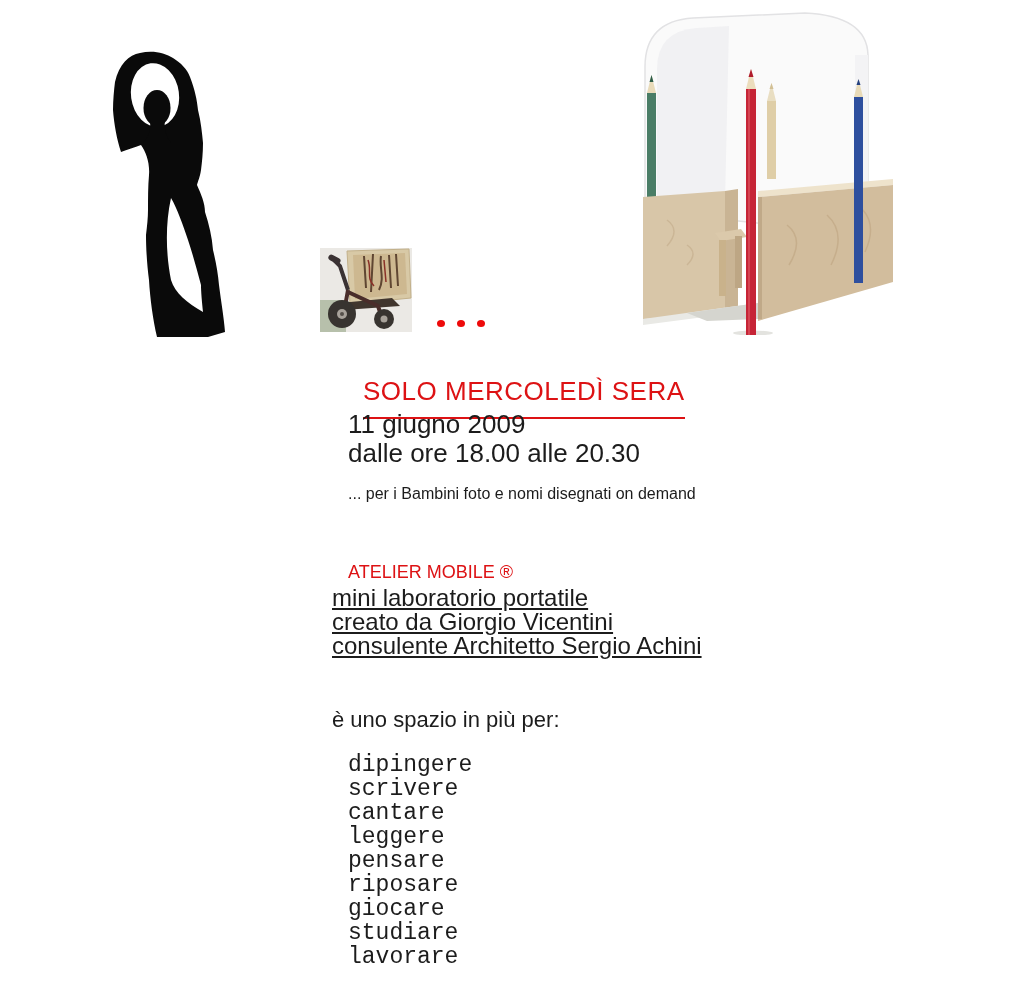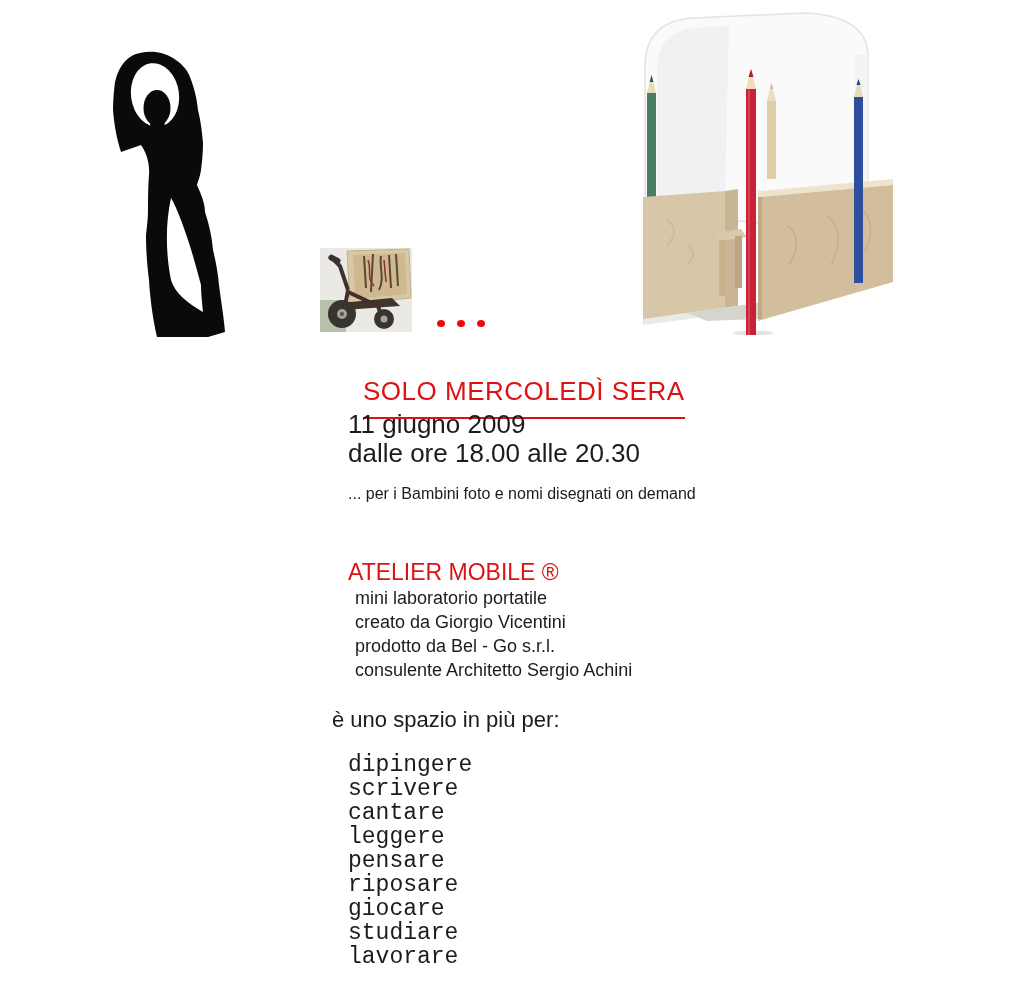"ATELIER MOBILE ®" .product-name { font-size: 23px -> 18px }
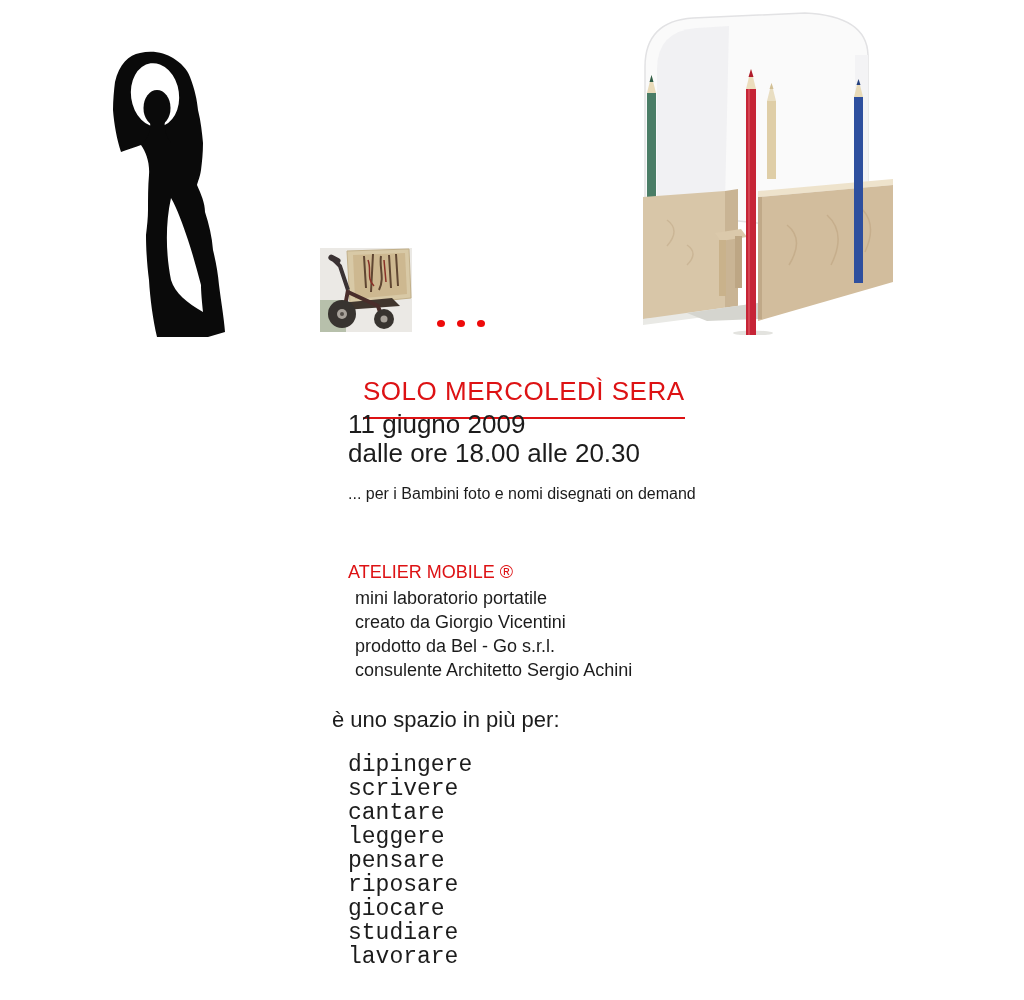"mini laboratorio portatile" .product-details { font-size: 18px -> 24px; left: 355px -> 332px; text-decoration: none -> underline }
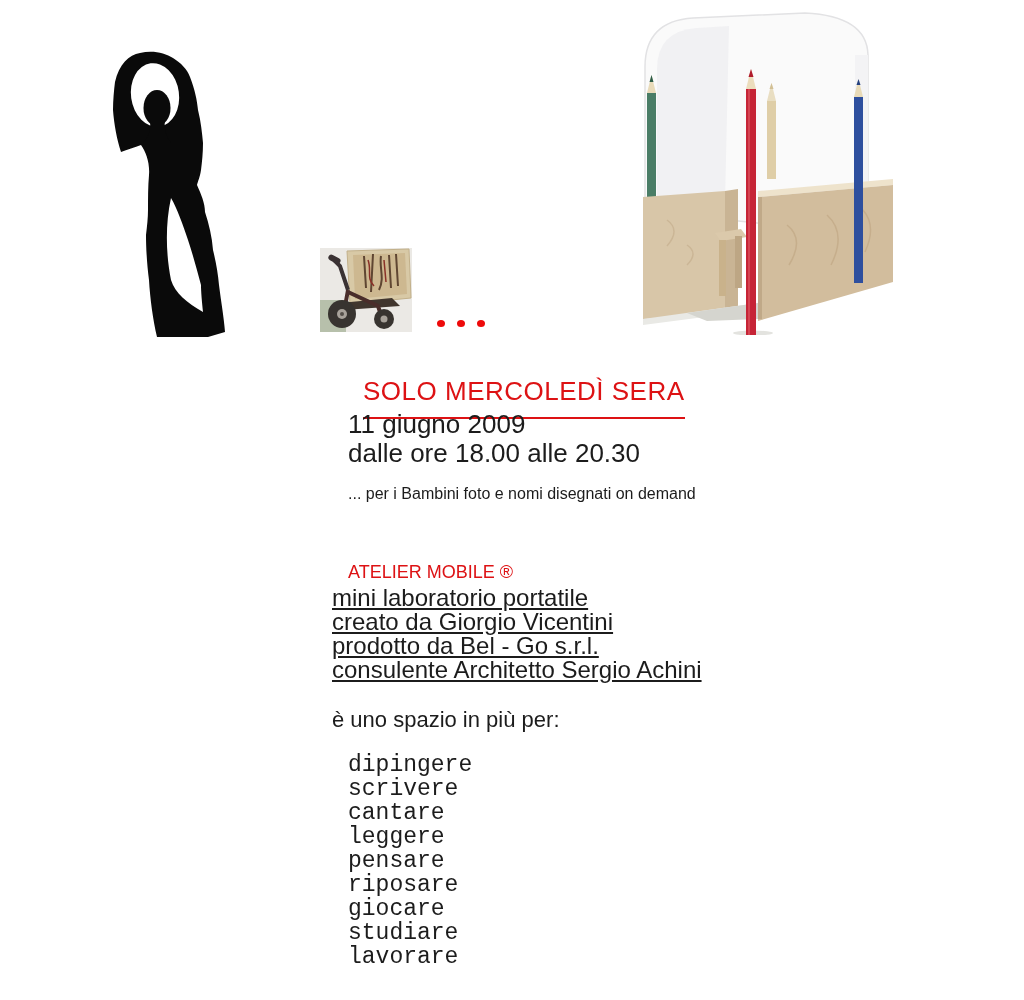"prodotto da Bel - Go" div { html: <div>prodotto da Bel - Go s.r.l.</div> -> none }
